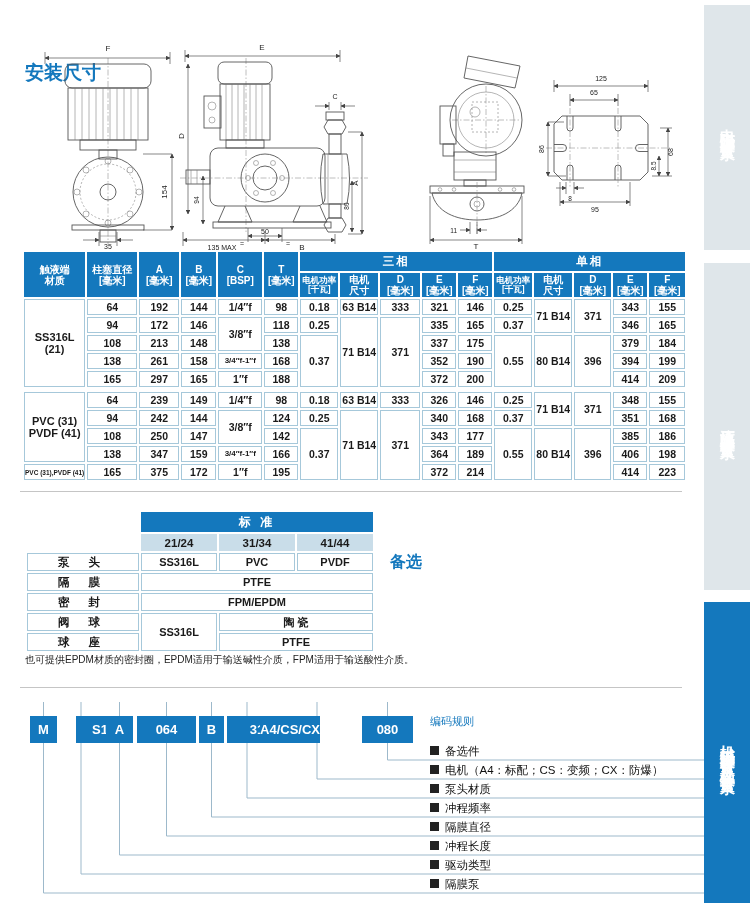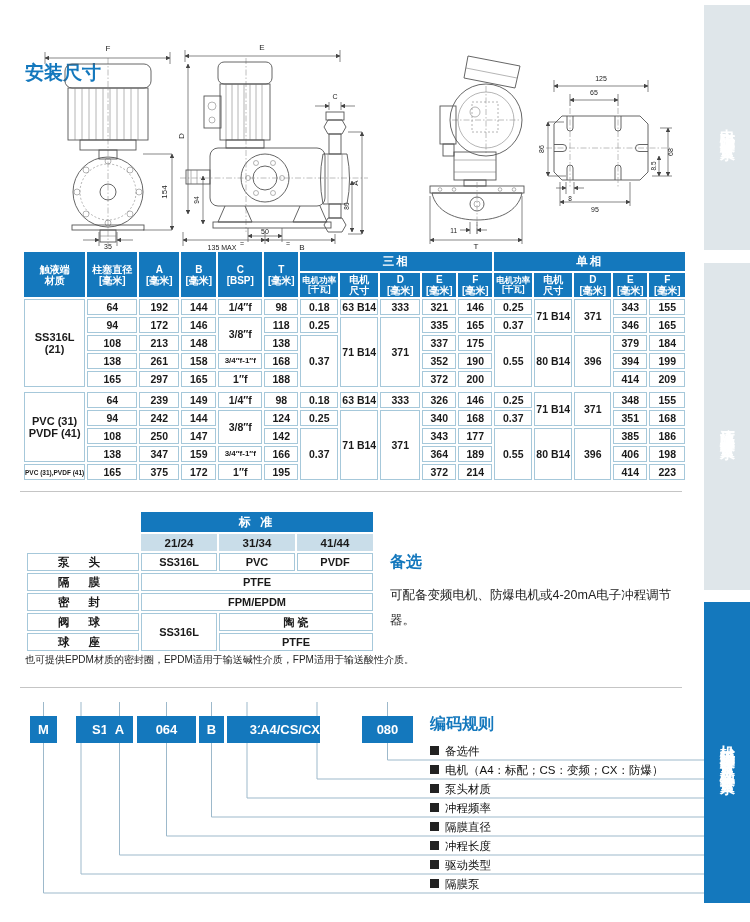"可配备变频电机、防爆电机或4-20mA电子冲程调节器。" p { html: <p>可配备变频电机、防爆电机或4-20mA电子冲程调节器。</p> -> none }
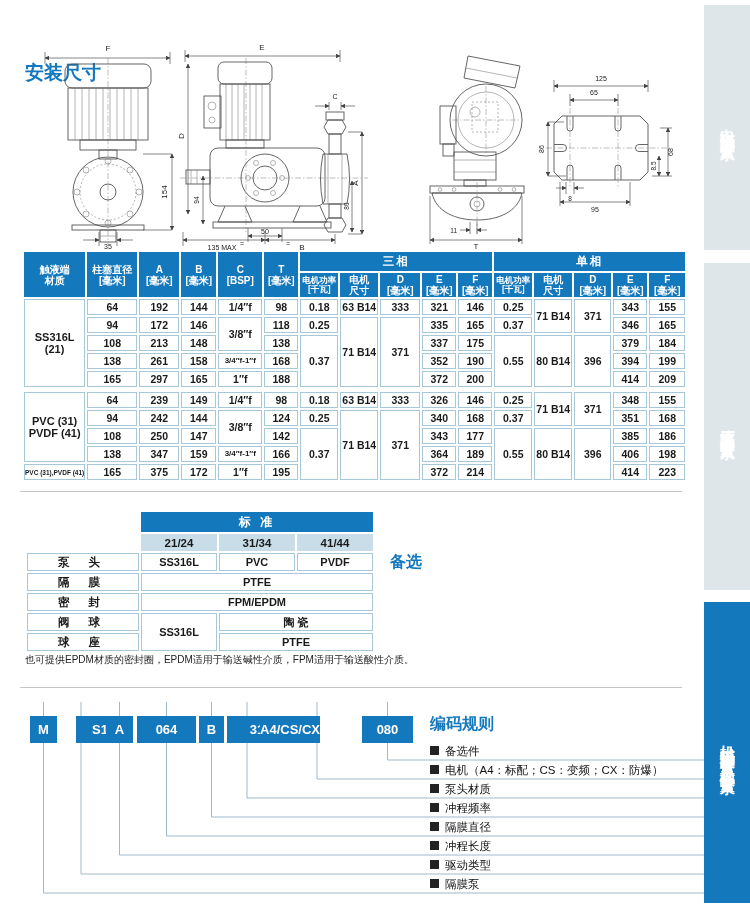"编码规则" .coding-title { font-size: 16px -> 11px; font-weight: bold -> normal }
